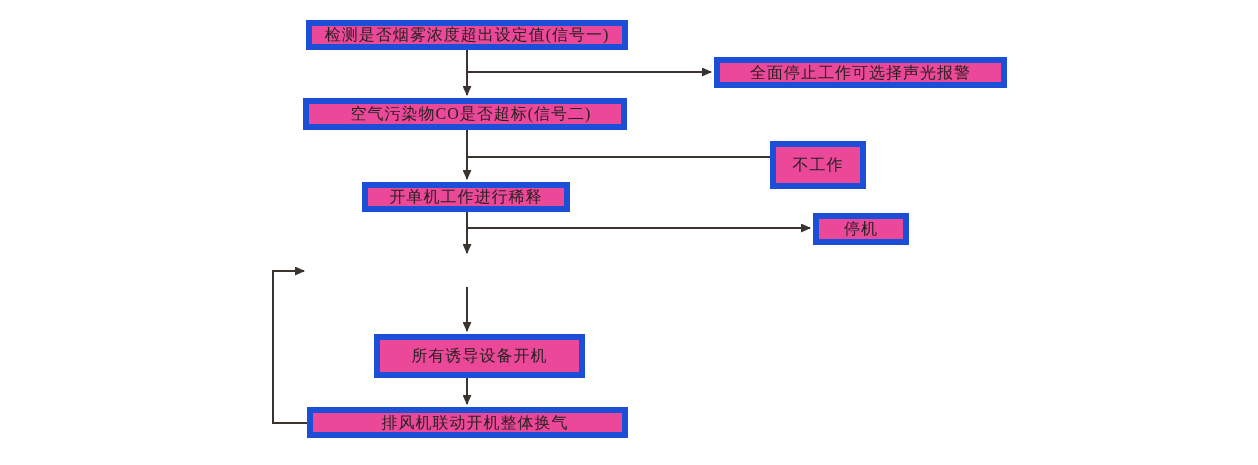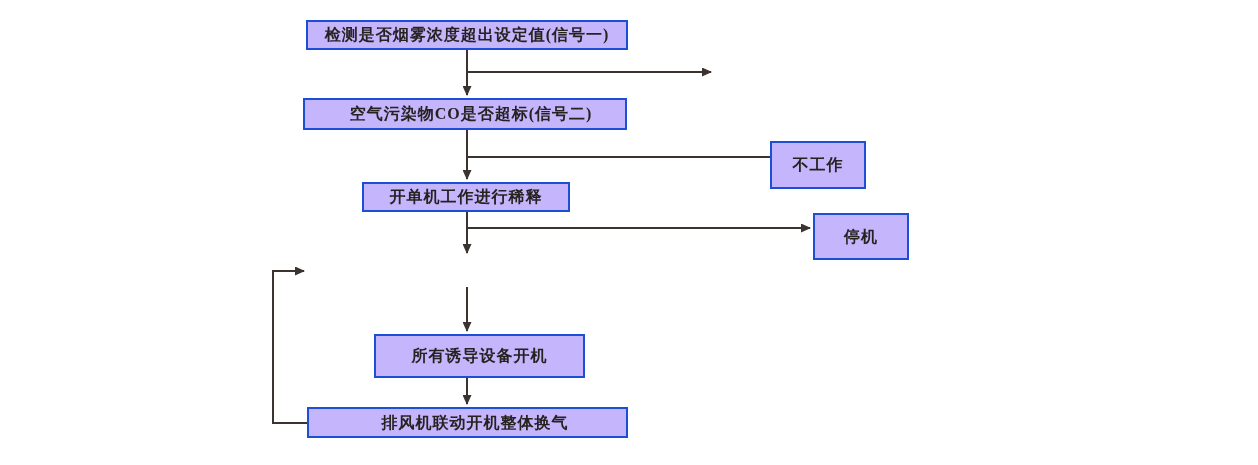"检测是否烟雾浓度超出设定值(信号一)" .flow-node { background: #c4b5fd -> #ec4899; border: 2px solid #1d4ed8 -> 6px solid #1d4ed8; font-weight: 700 -> 400 }
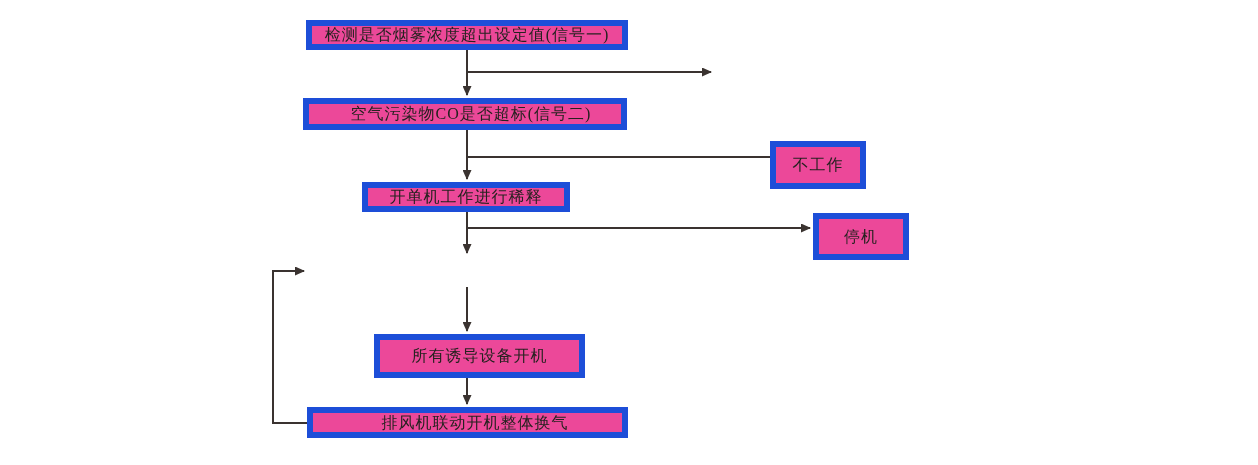"全面停止工作可选择声光报警" div.flow-node { html: none -> <div> <span>全面停止工作可选择声光报警</span> </div> }
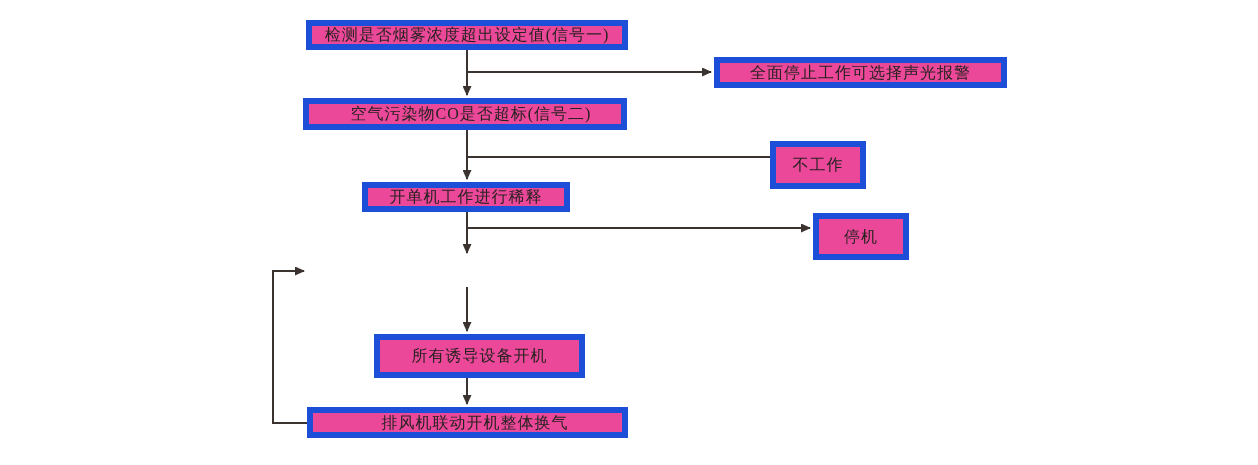"停机" .n-stop { height: 47px -> 32px }
